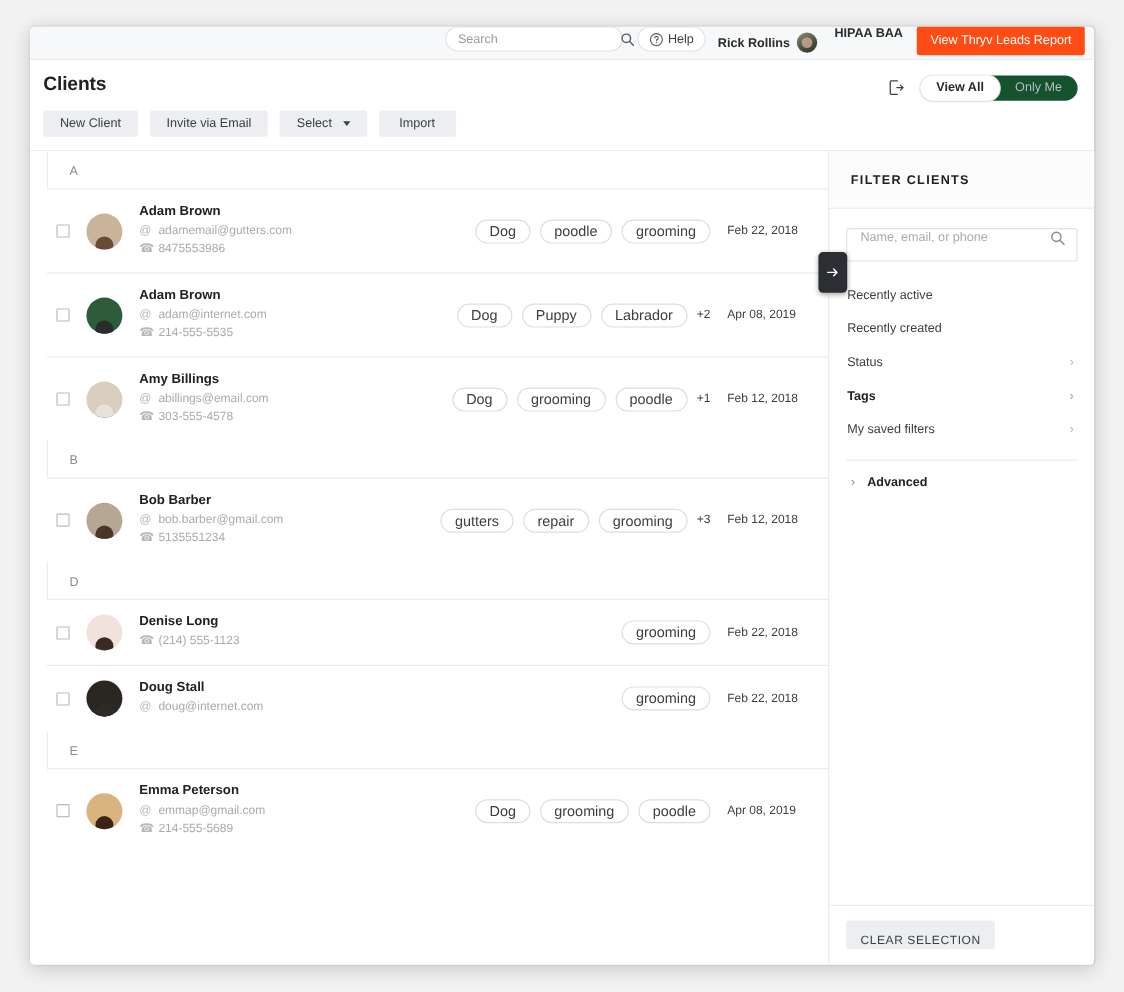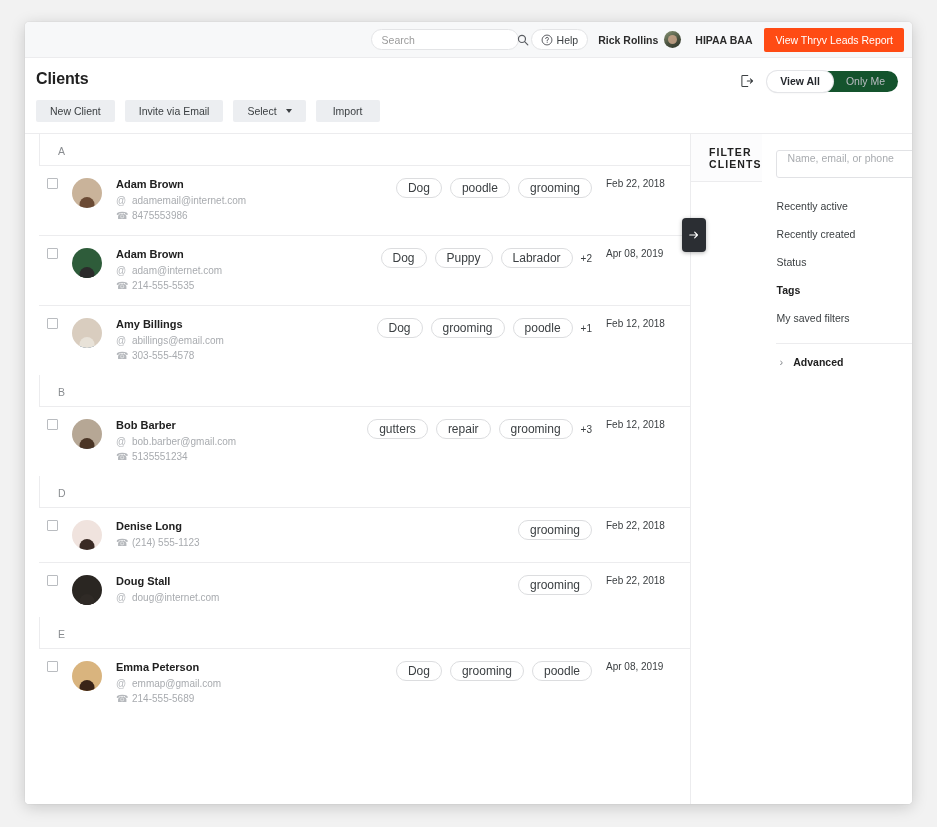"Search" .topbar { align-items: center -> none; height: 36px -> 28px }
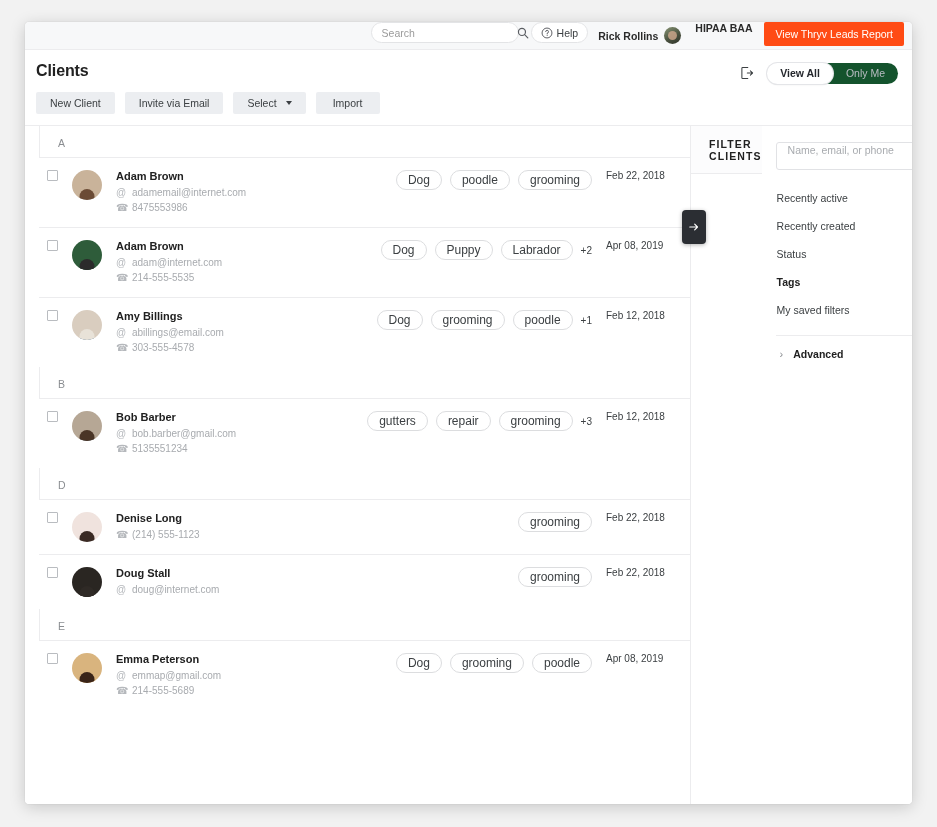"FILTER CLIENTS" .filter-pane { flex-direction: row -> column }
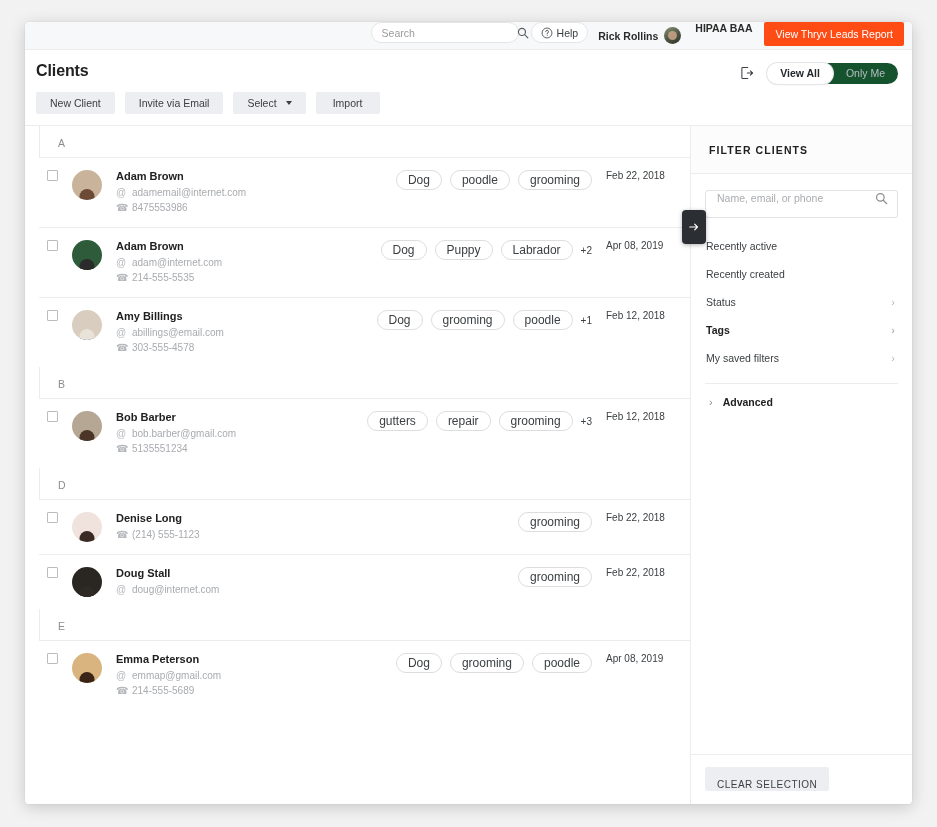"Adam Brown" .client-row { align-items: flex-start -> center }
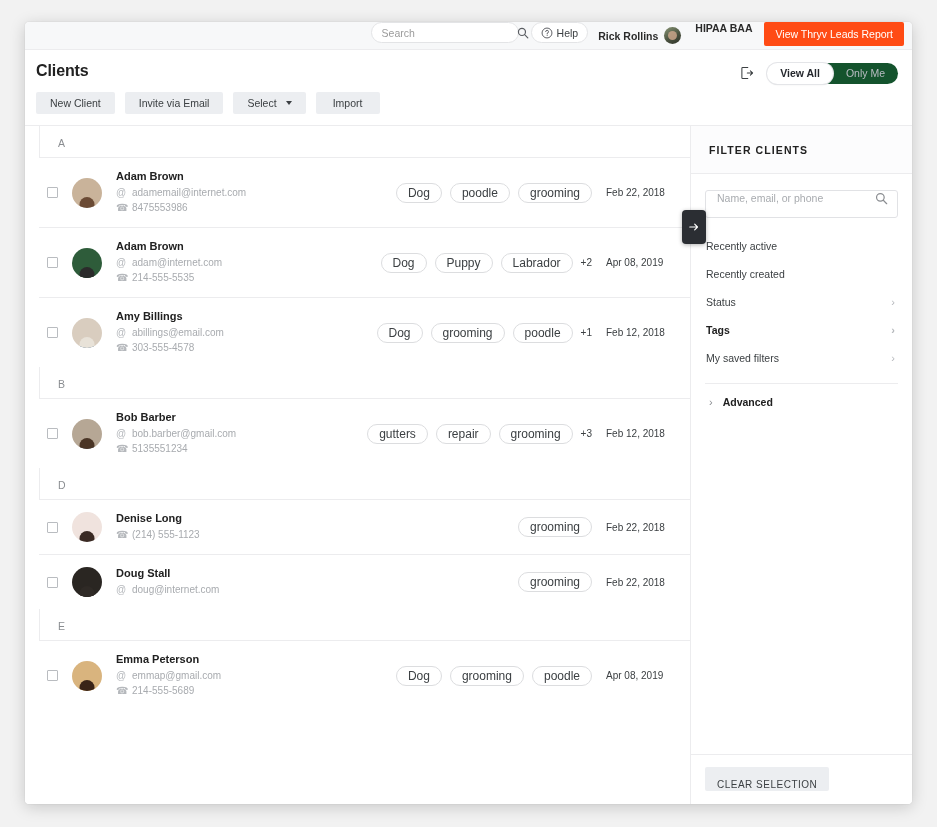"adamemail@internet.com" span { text: adamemail@internet.com -> adamemail@gutters.com }
